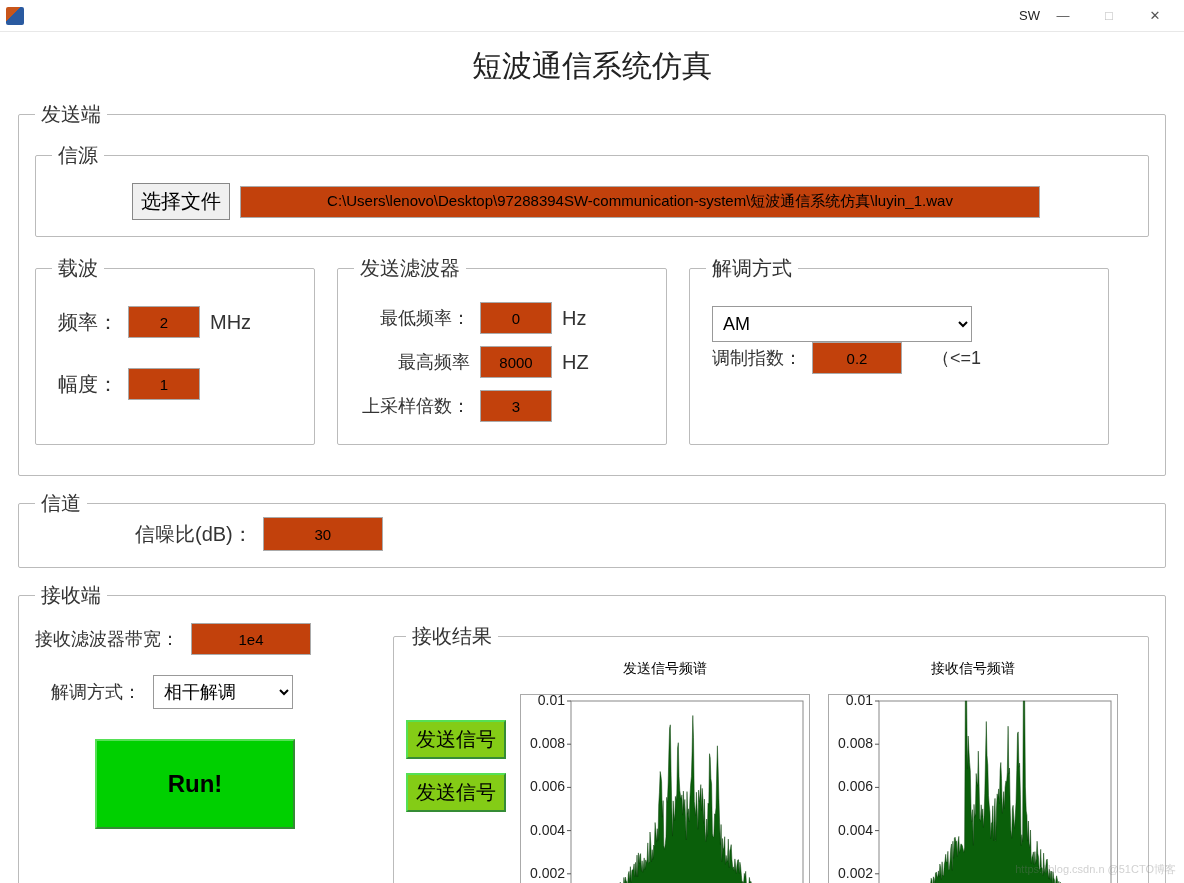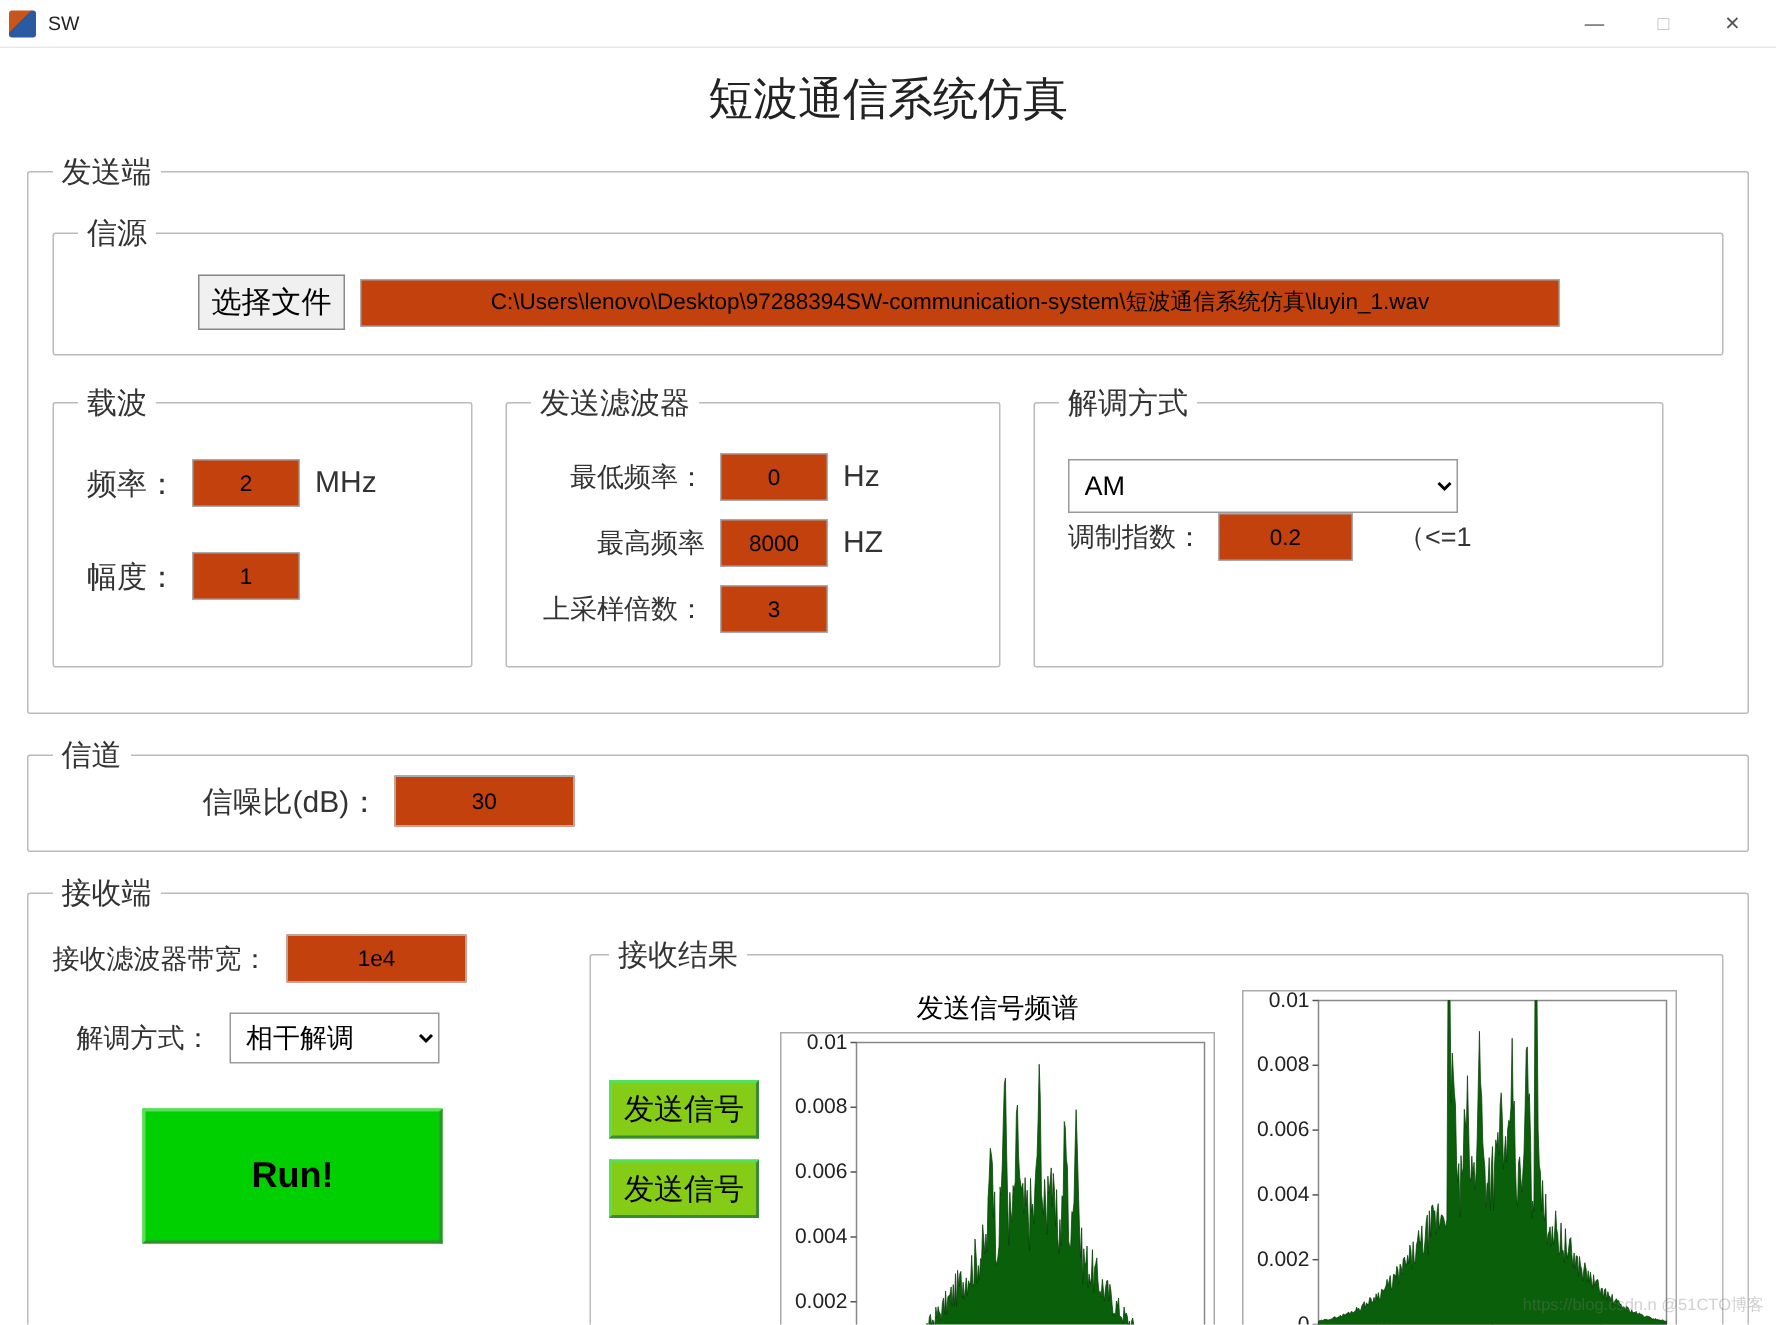"SW" .titlebar .title { text-align: none -> right }
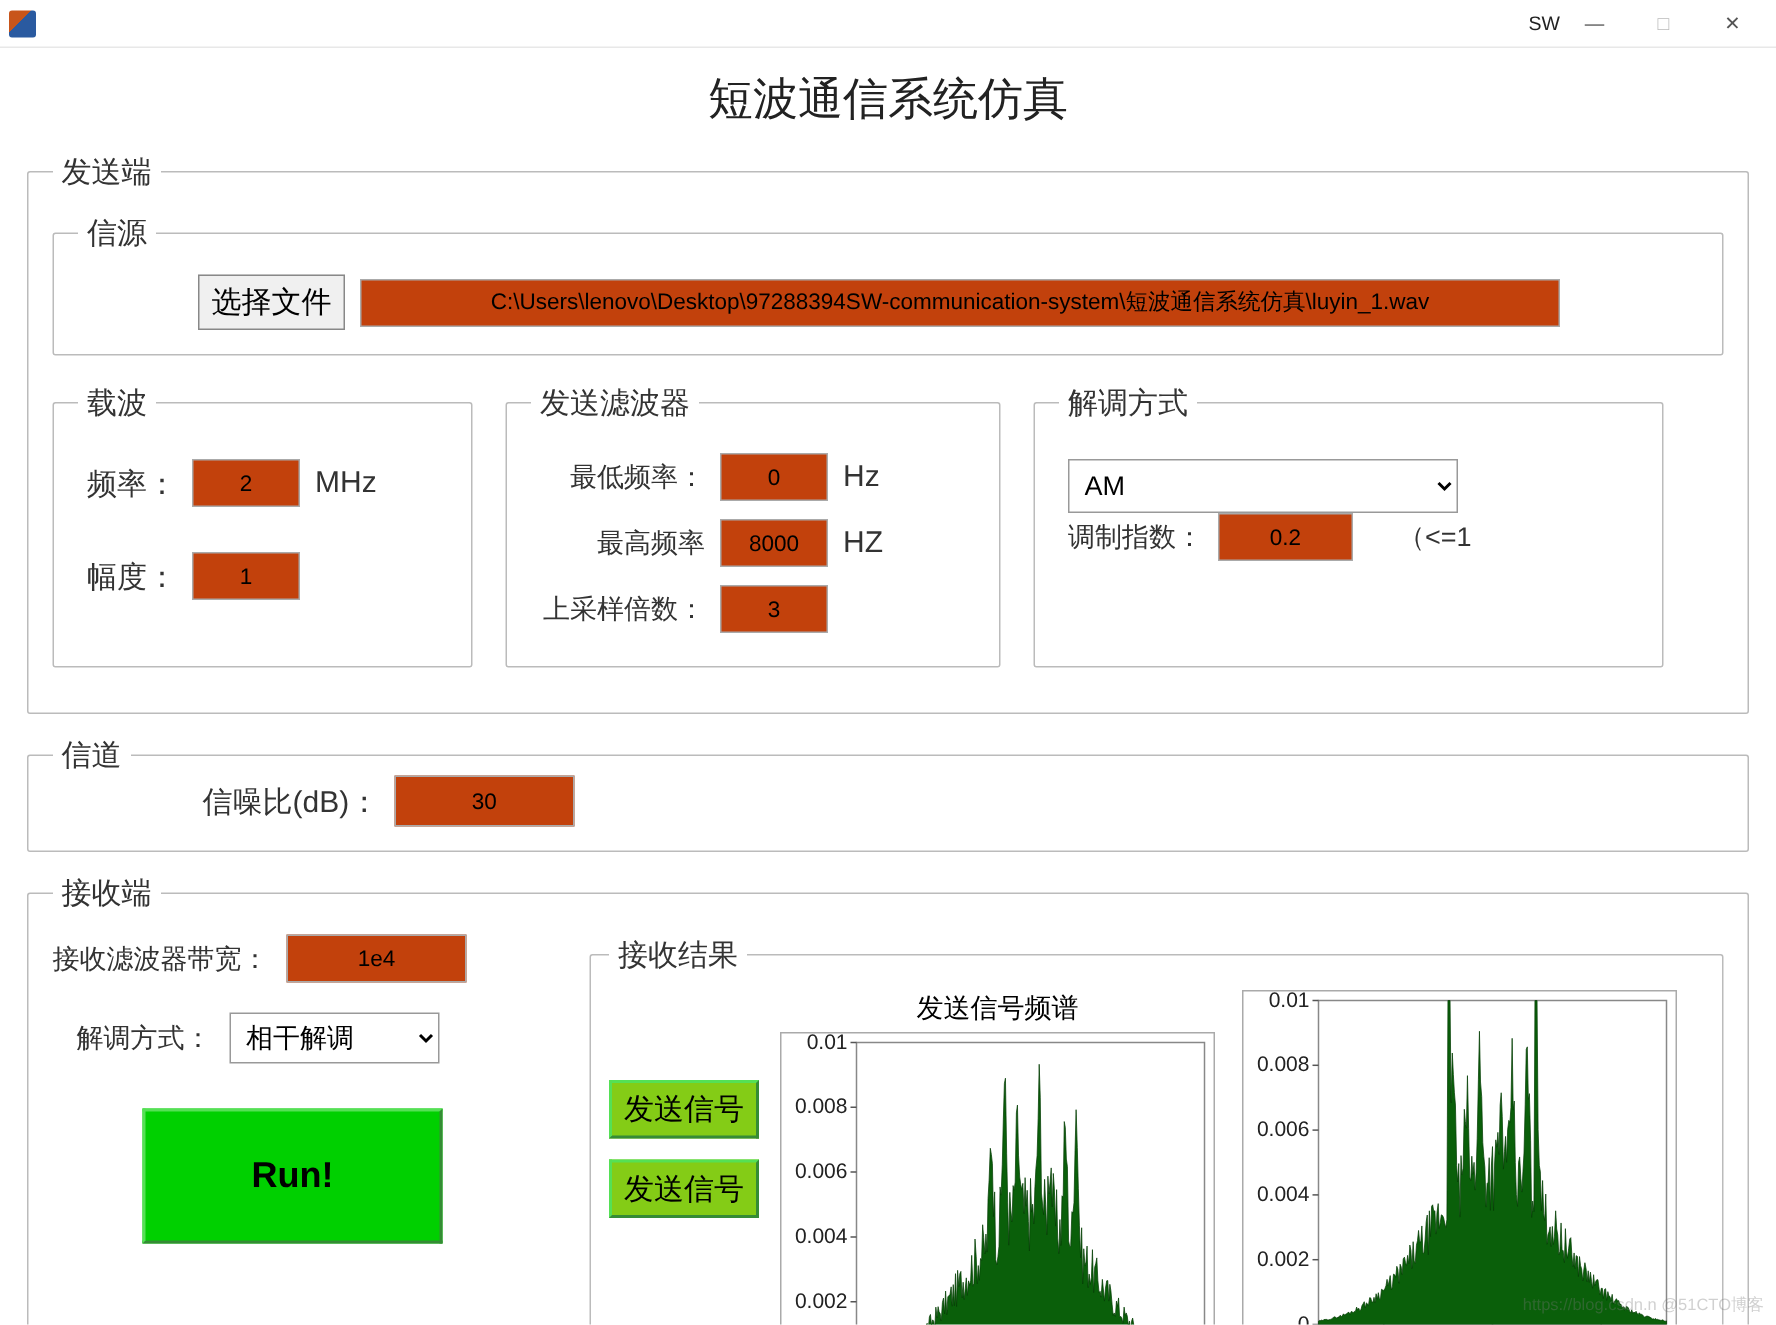"发送信号频谱" .plot-title { font-size: 18px -> 14px; margin-bottom: 4px -> 16px }
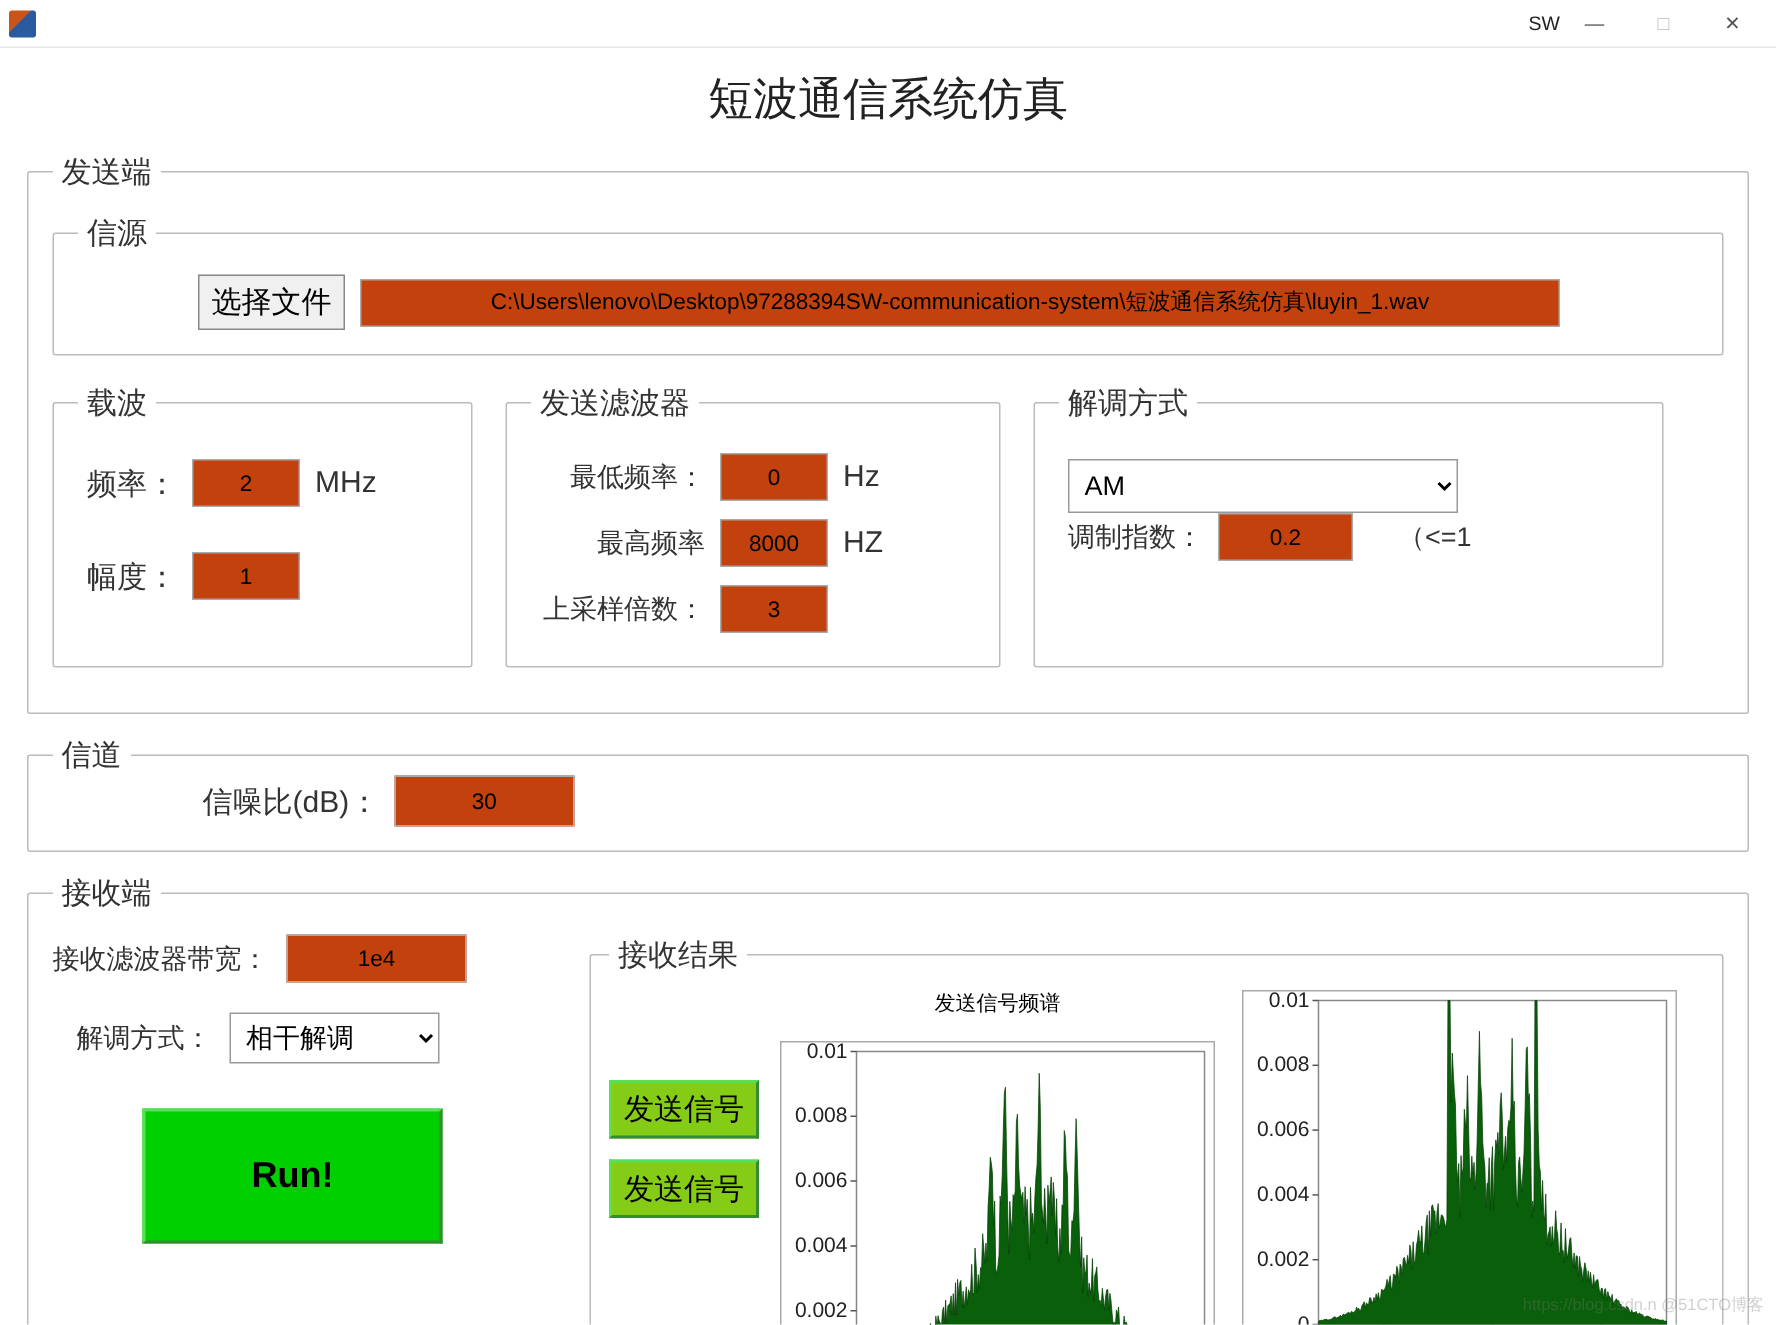"接收信号频谱" div.plot-title { html: none -> <div>接收信号频谱</div> }
